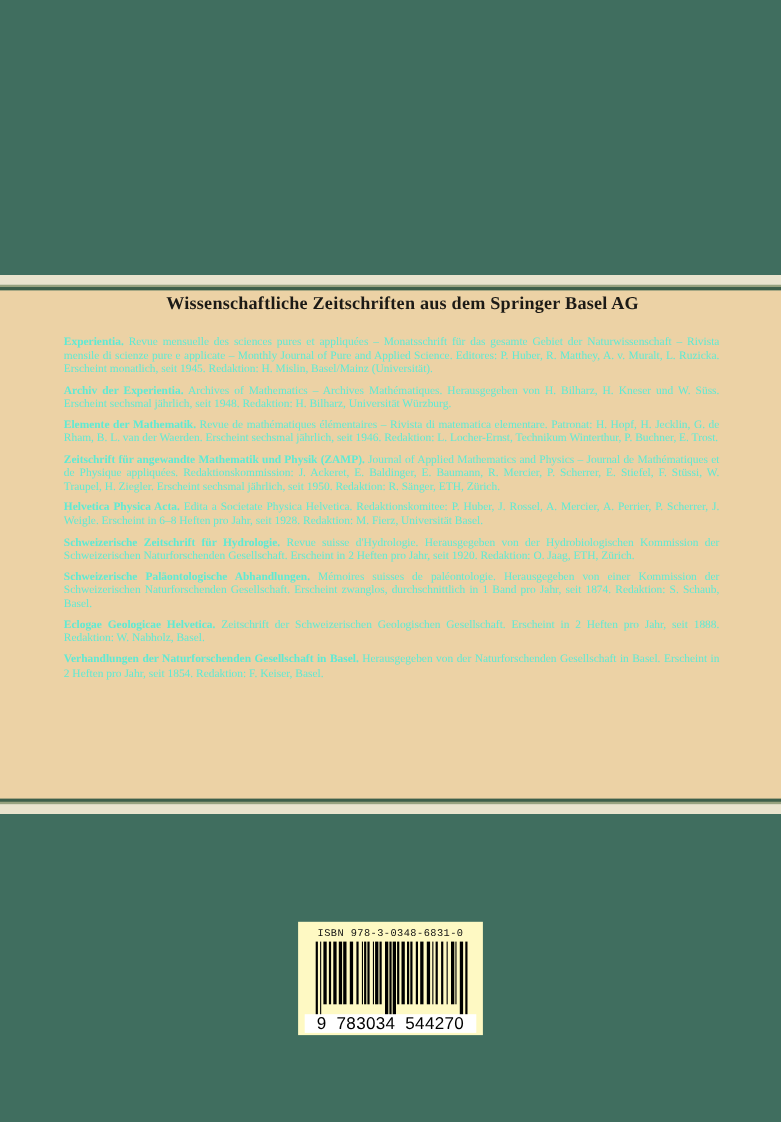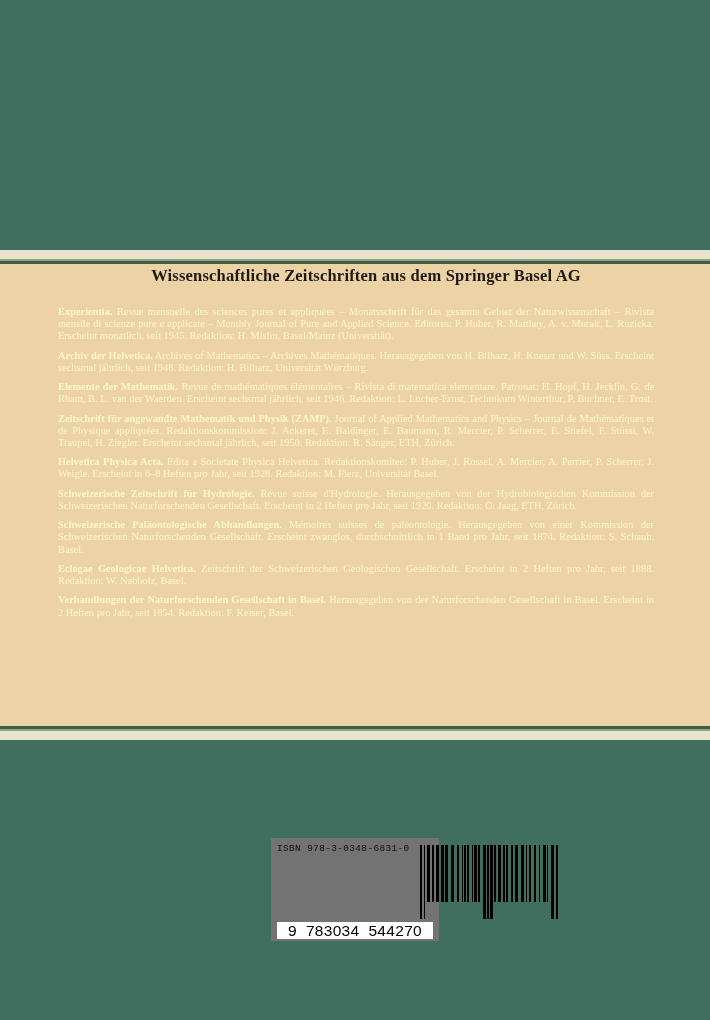"Experientia. Revue mensuelle des" #list { color: #fef9c3 -> #5eead4 }
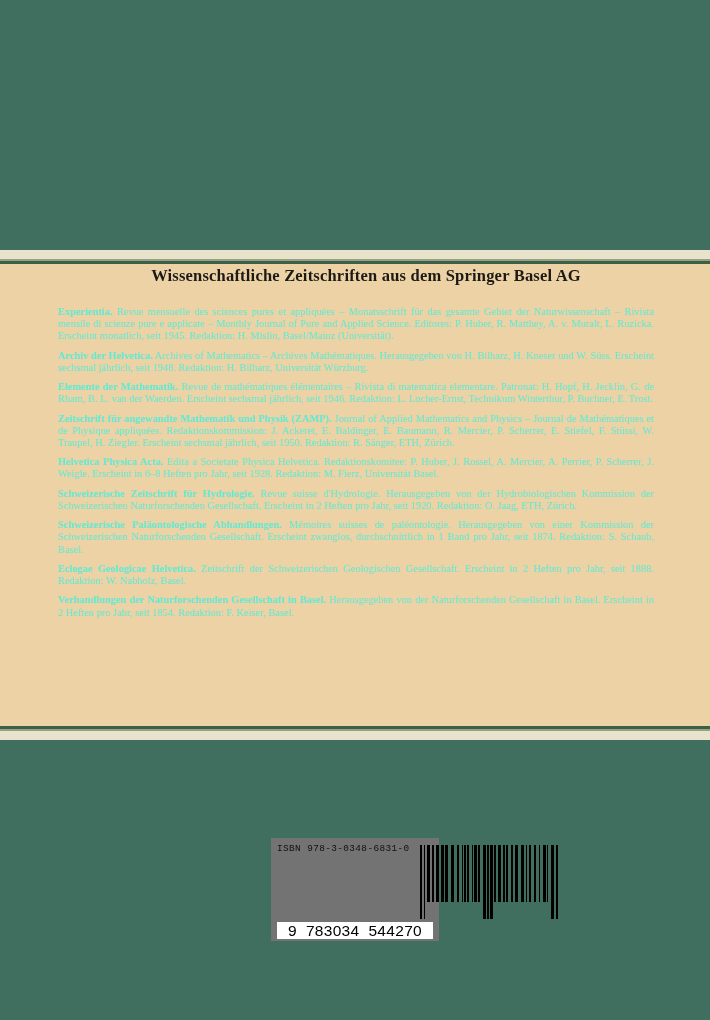"Archiv der Helvetica." span.jt { text: Helvetica -> Experientia }
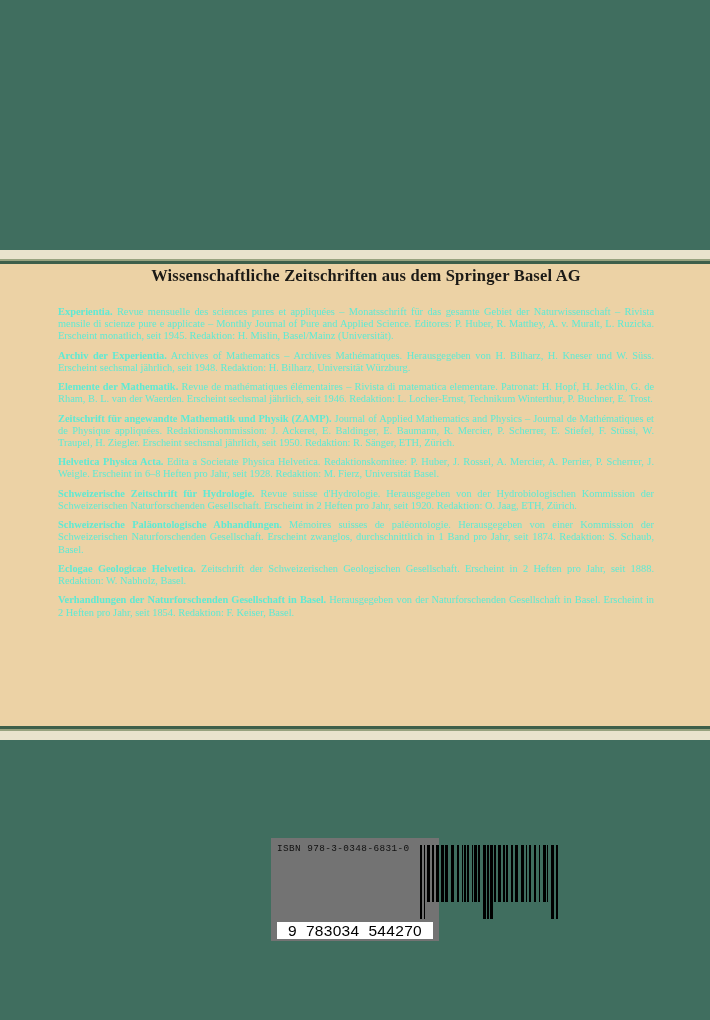"ISBN 978-3-0348-6831-0" #barcode-wrap { background: #737373 -> #fef9c3; flex-direction: row -> column }
